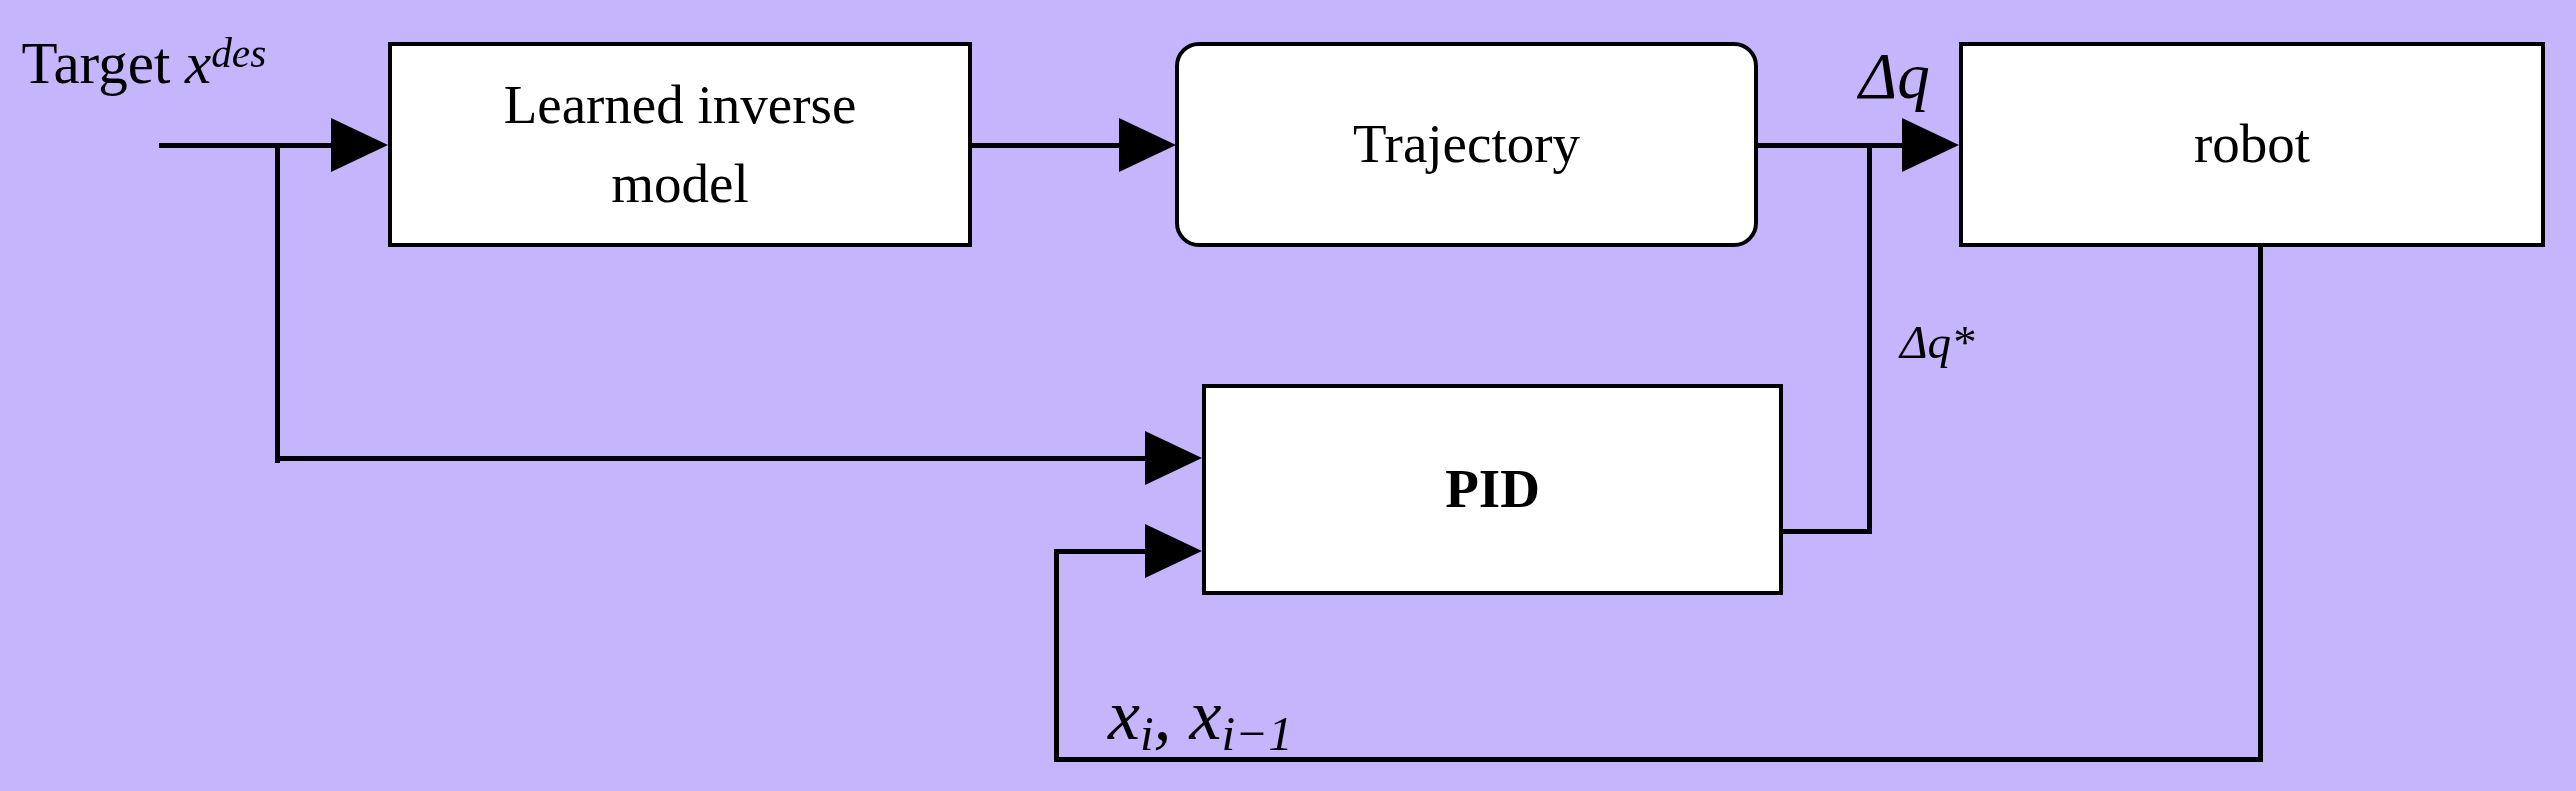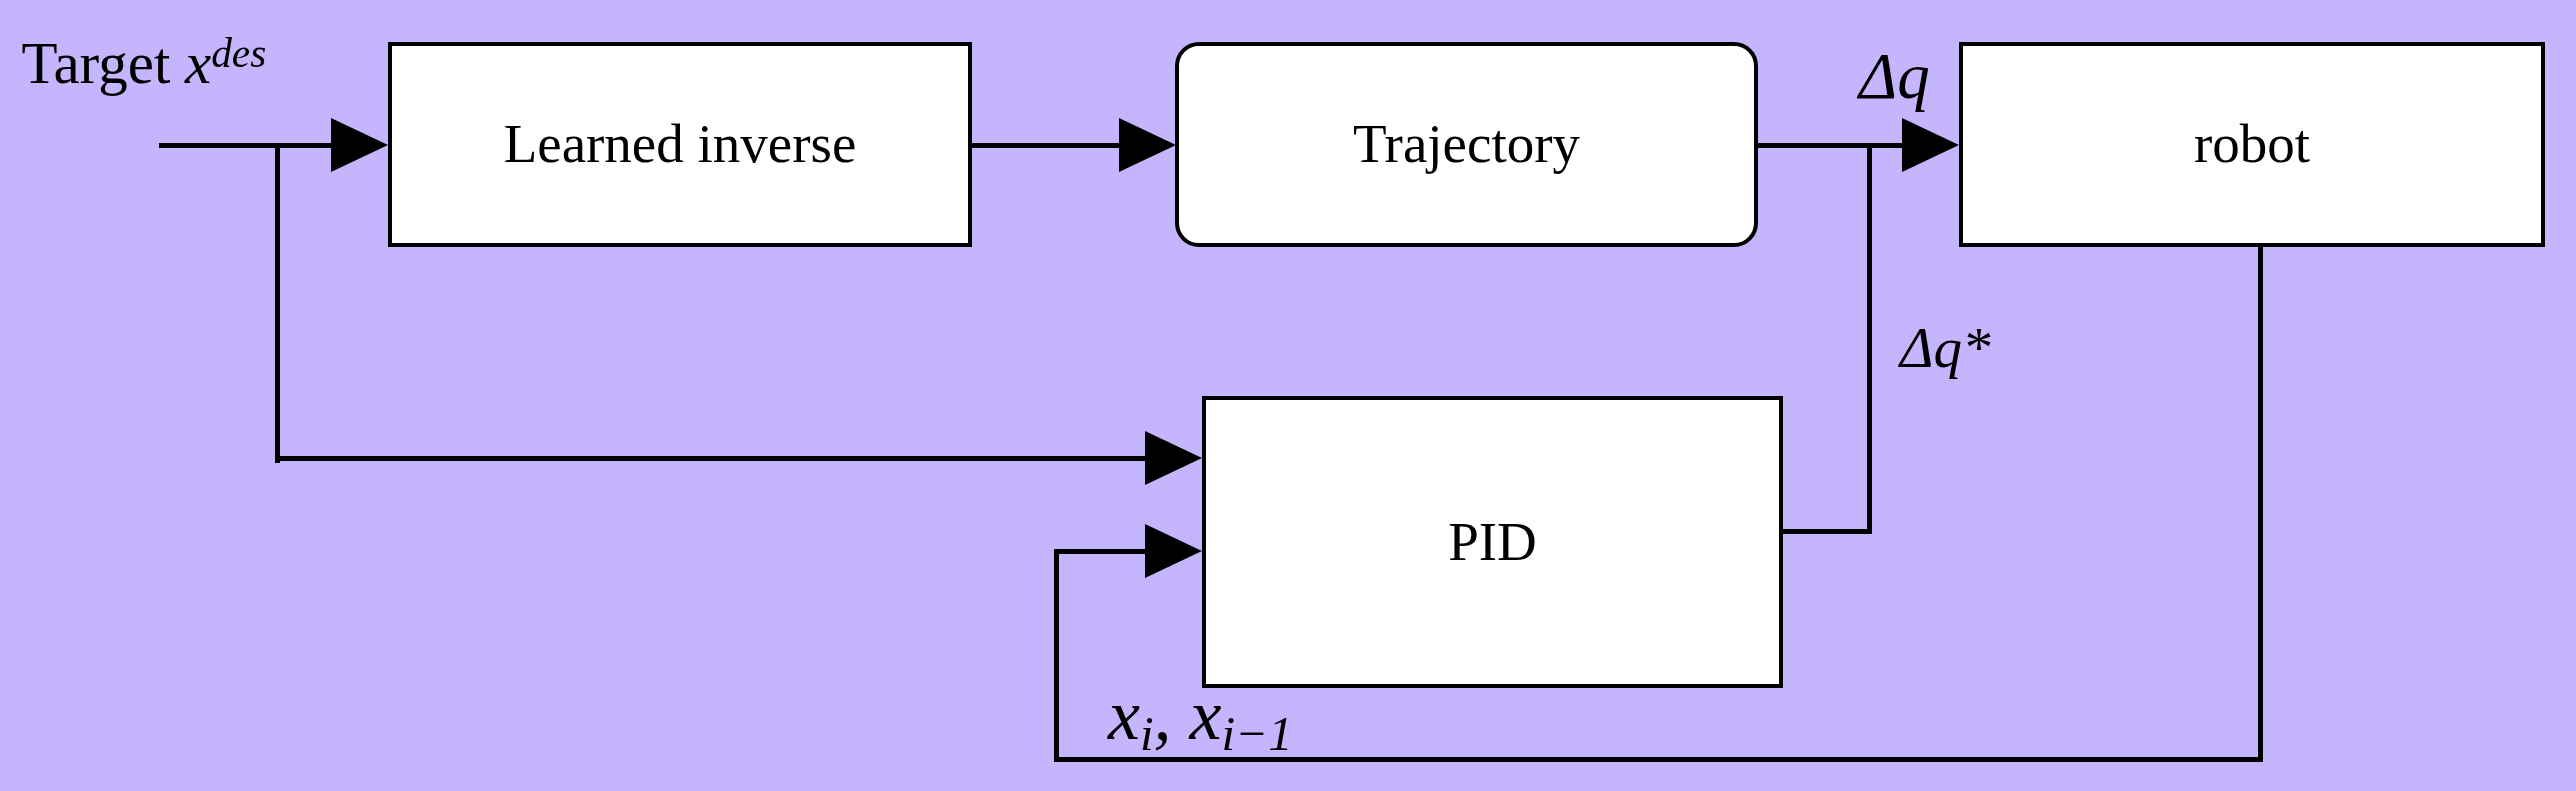"model" div { html: none -> <div>model</div> }
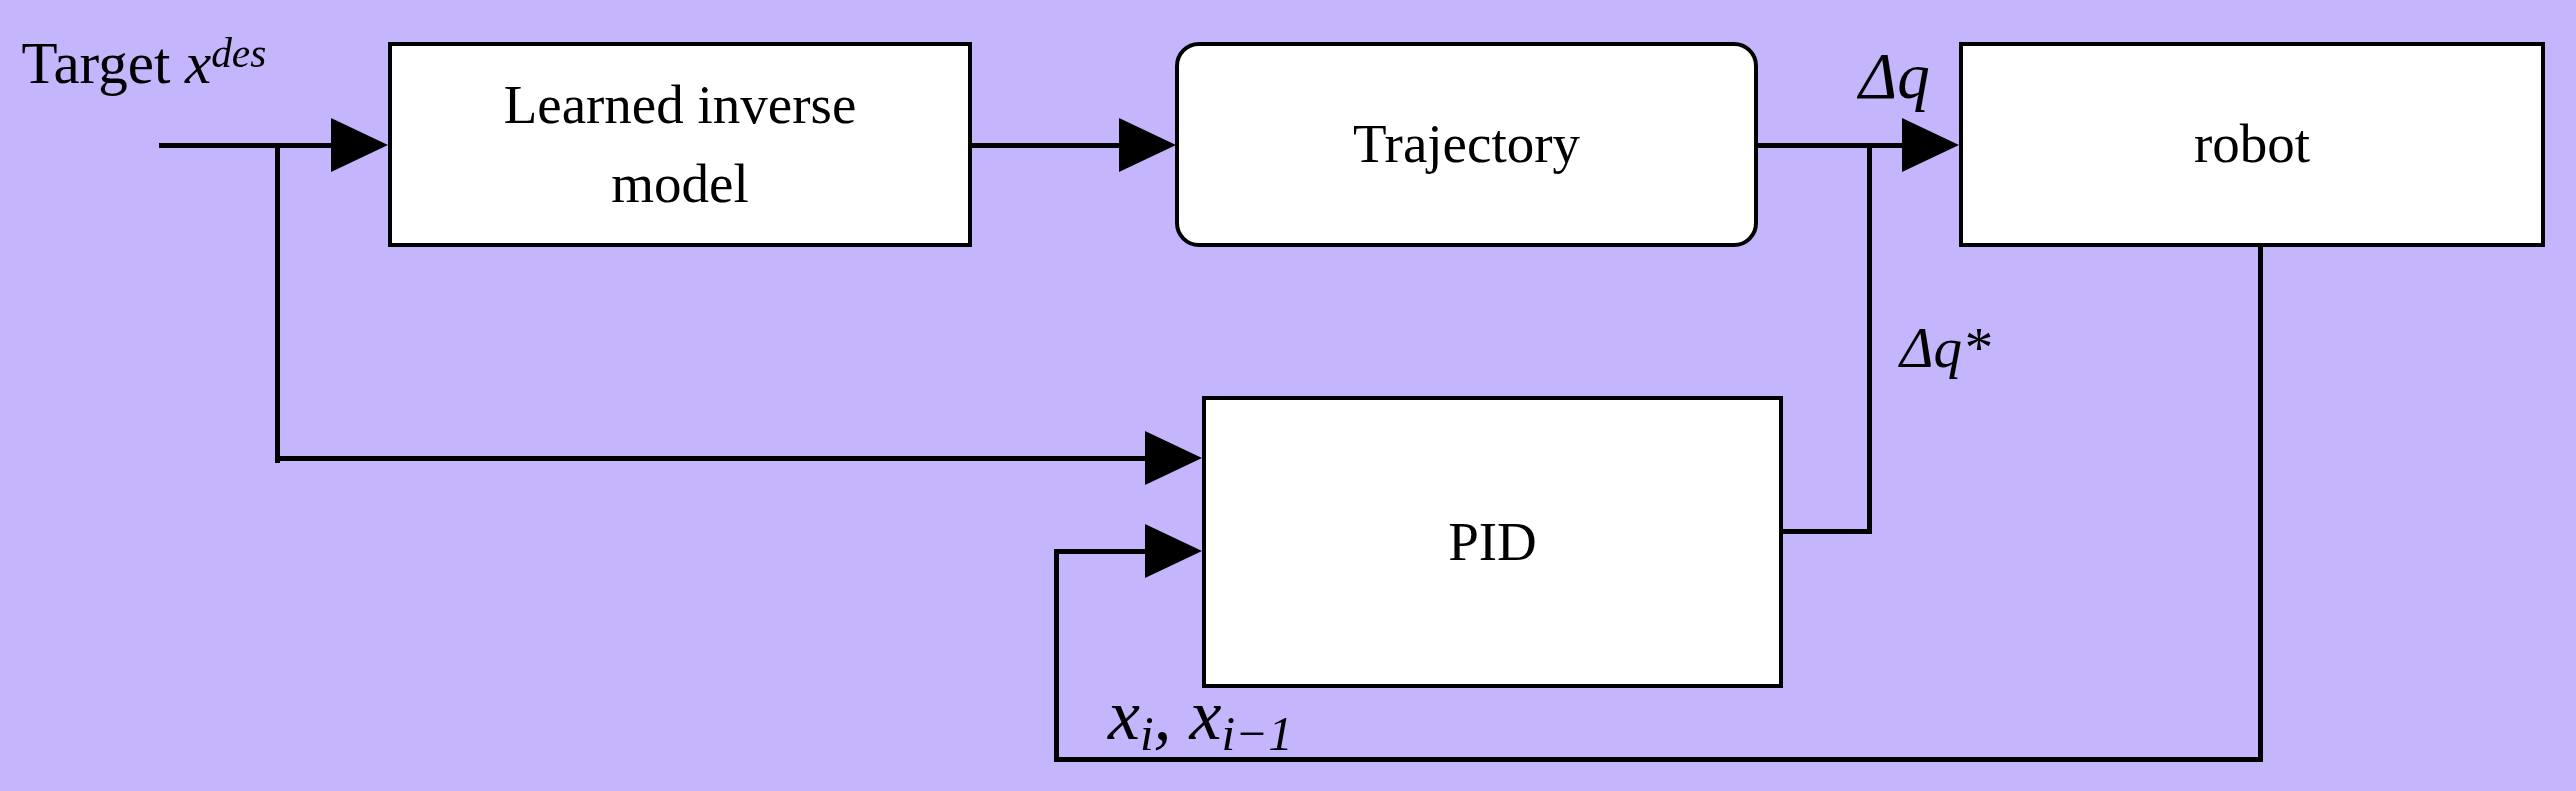"Δq*" .lbl-dqstar { font-size: 57px -> 47px }
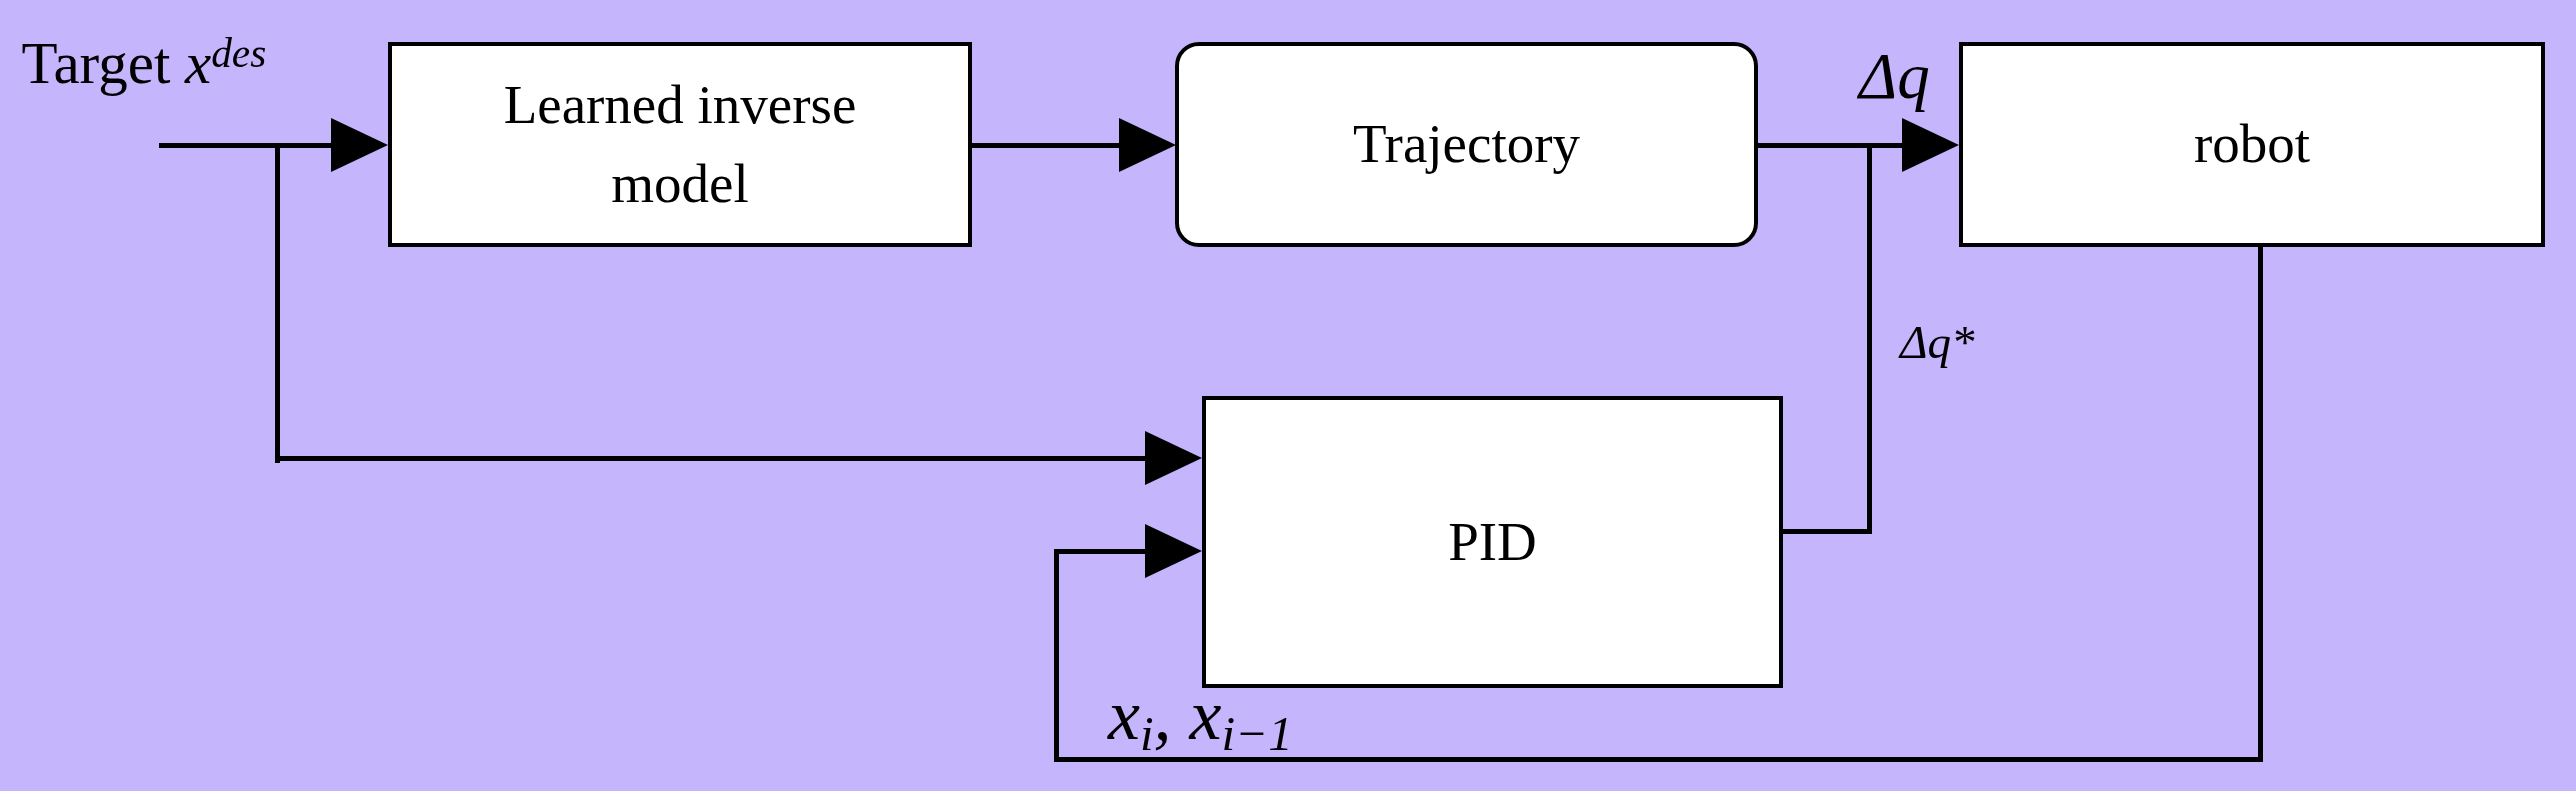"PID" .box-pid { font-weight: none -> bold; height: 292px -> 211px; top: 396px -> 384px }
